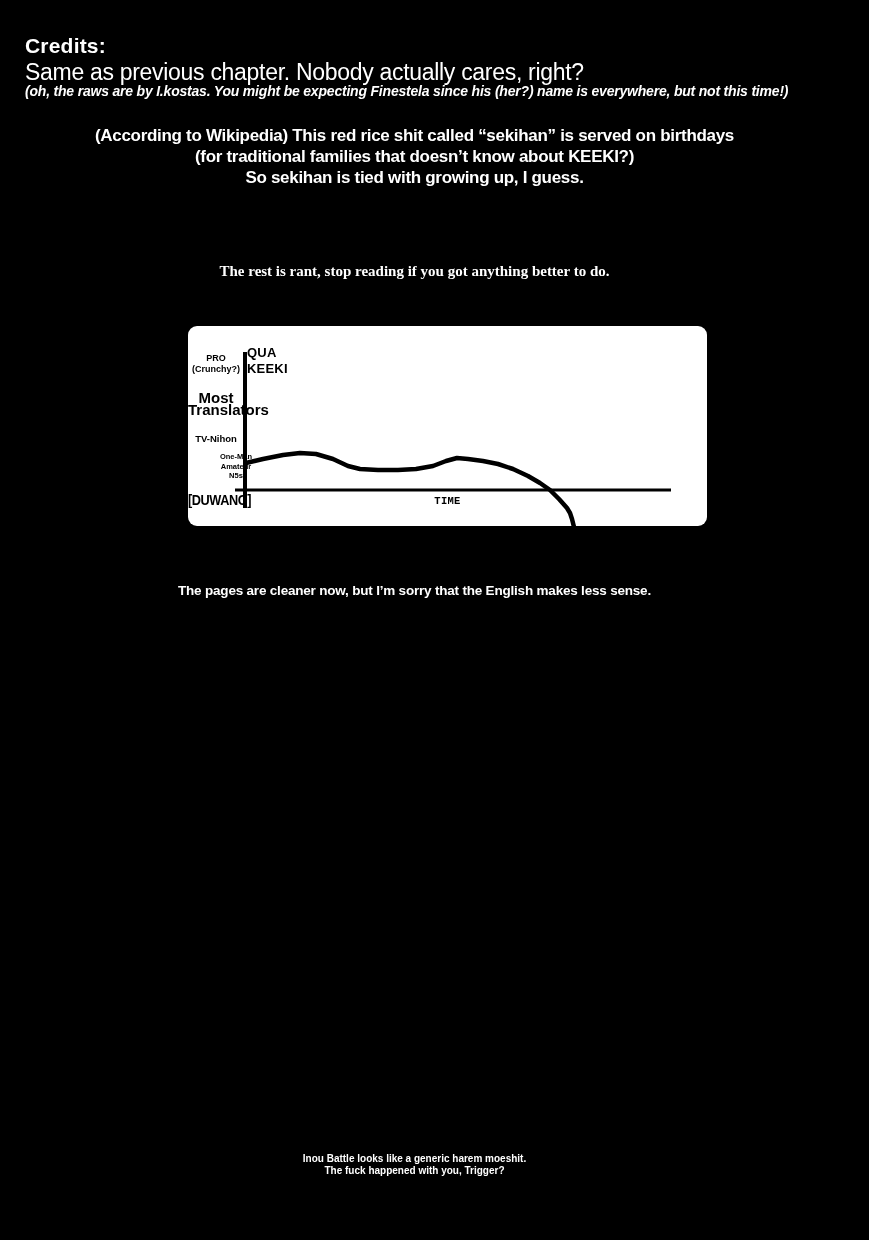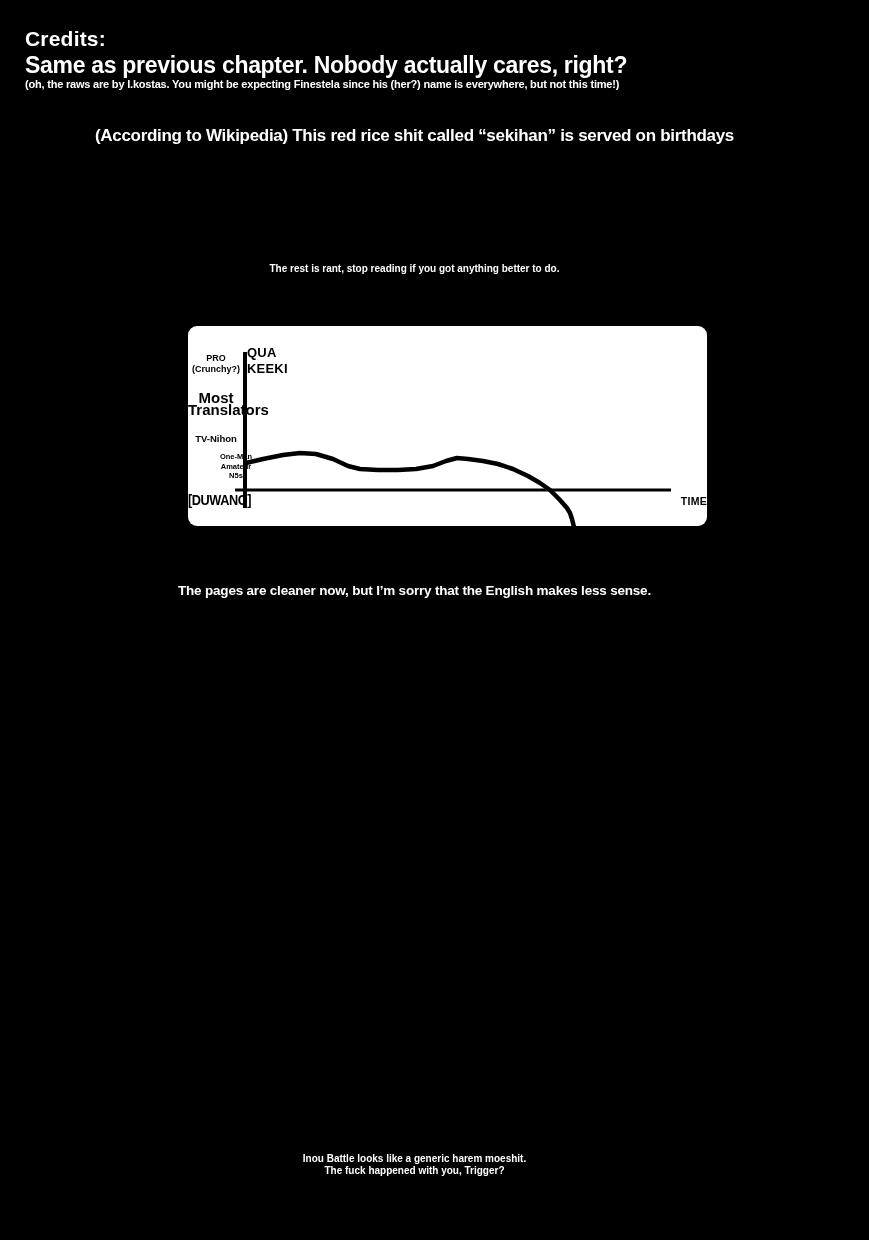"Credits:" .header { top: 26px -> 33px }
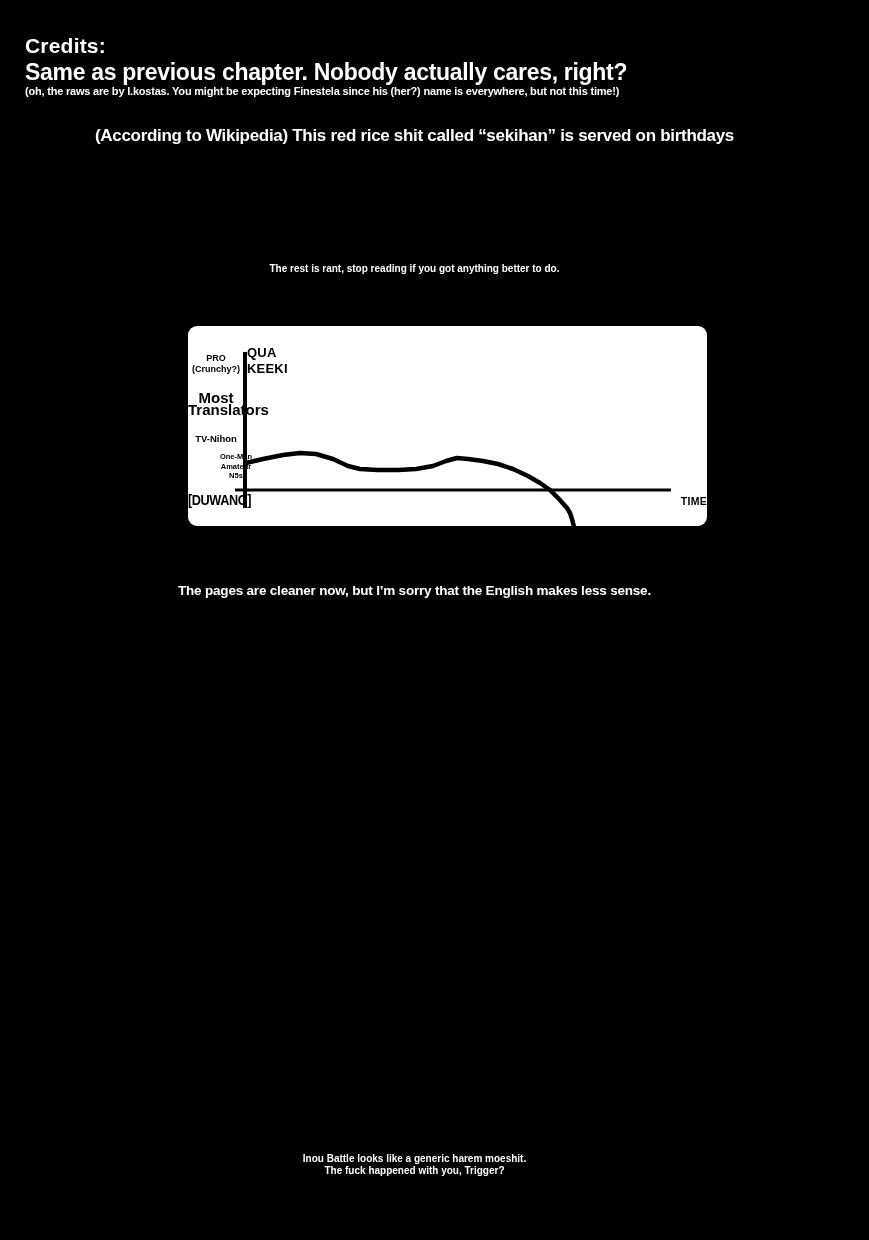"Same as previous chapter. Nobody" .credits-subtitle { font-weight: bold -> normal }
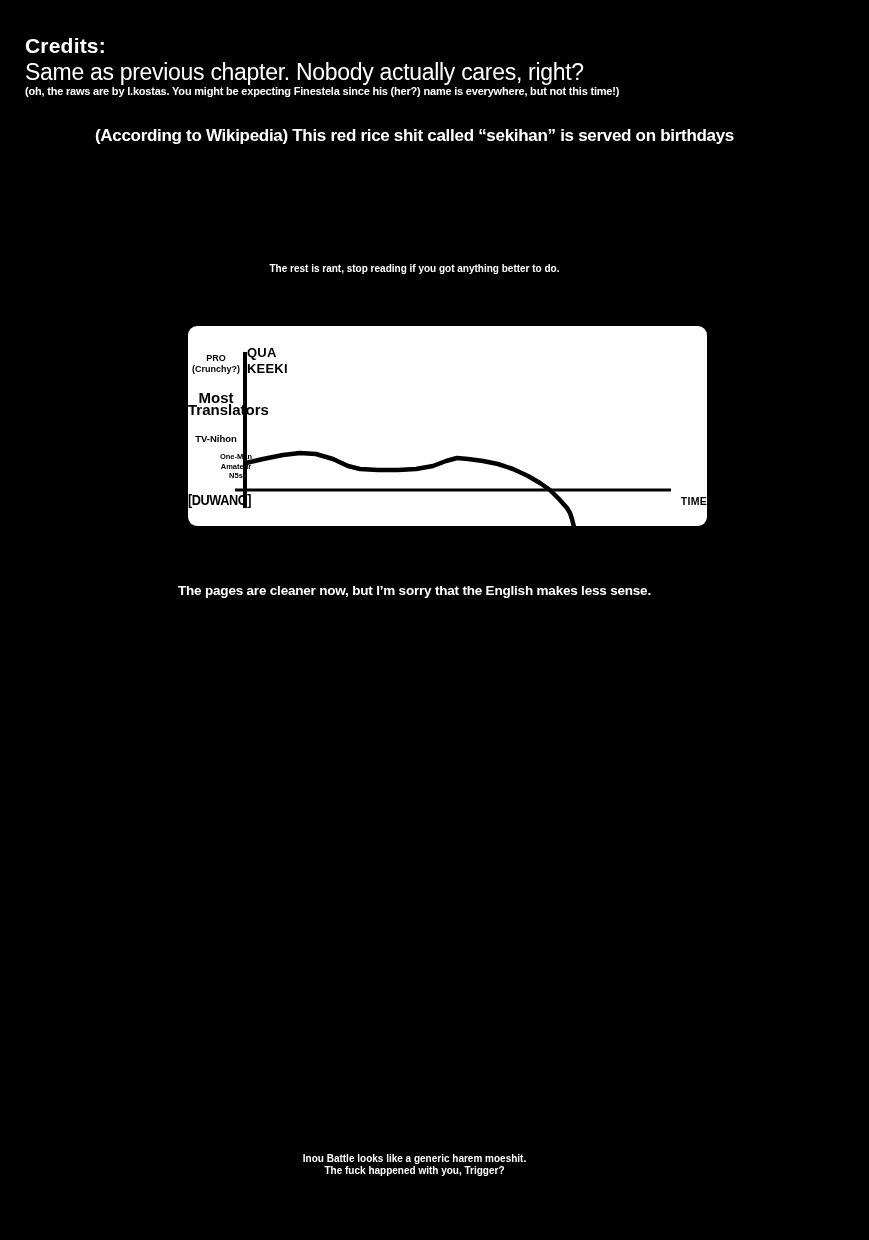"(oh, the raws are by" .credits-note { font-size: 11px -> 14px; font-style: none -> italic }
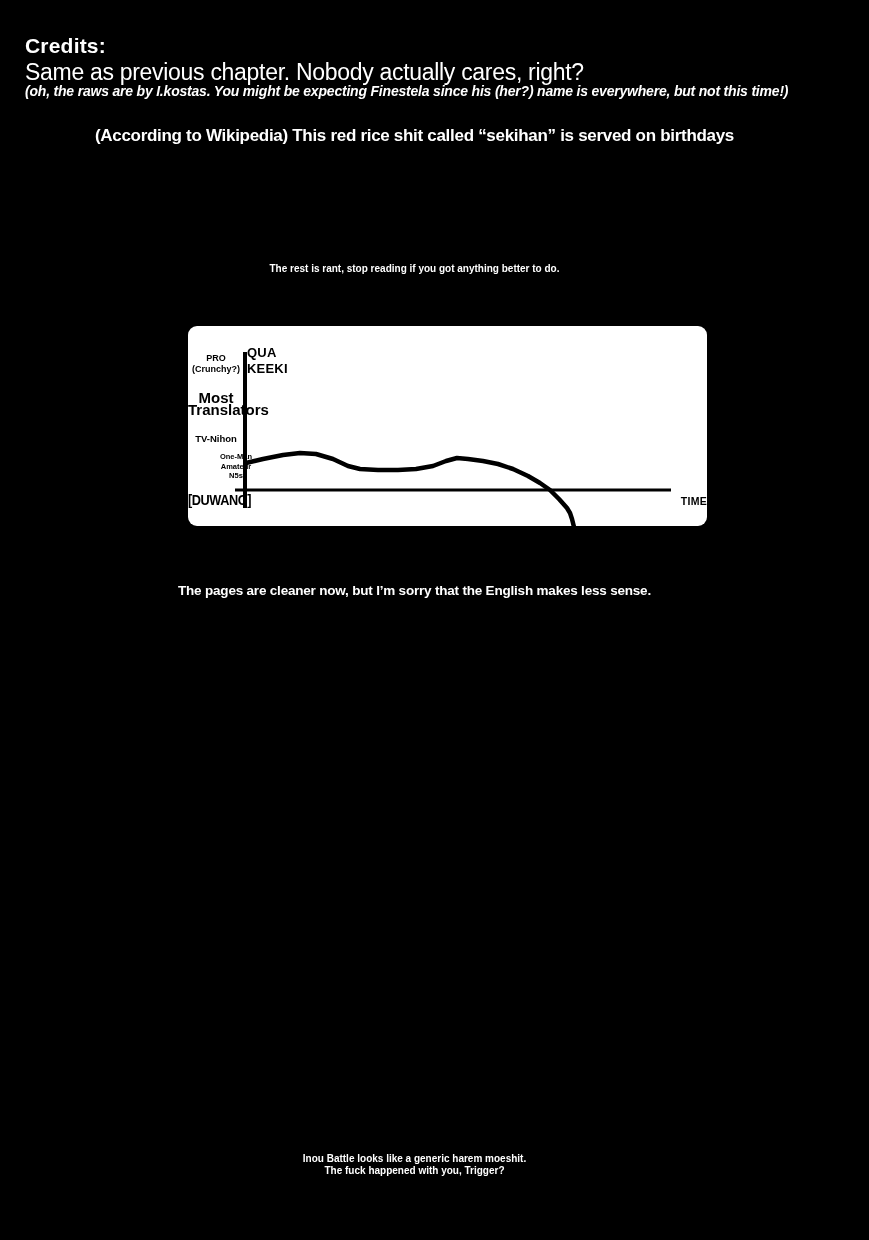"(for traditional families that doesn’t" div.wiki-line { html: none -> <div>(for traditional families that doesn’t know about KEEKI?)</div> }
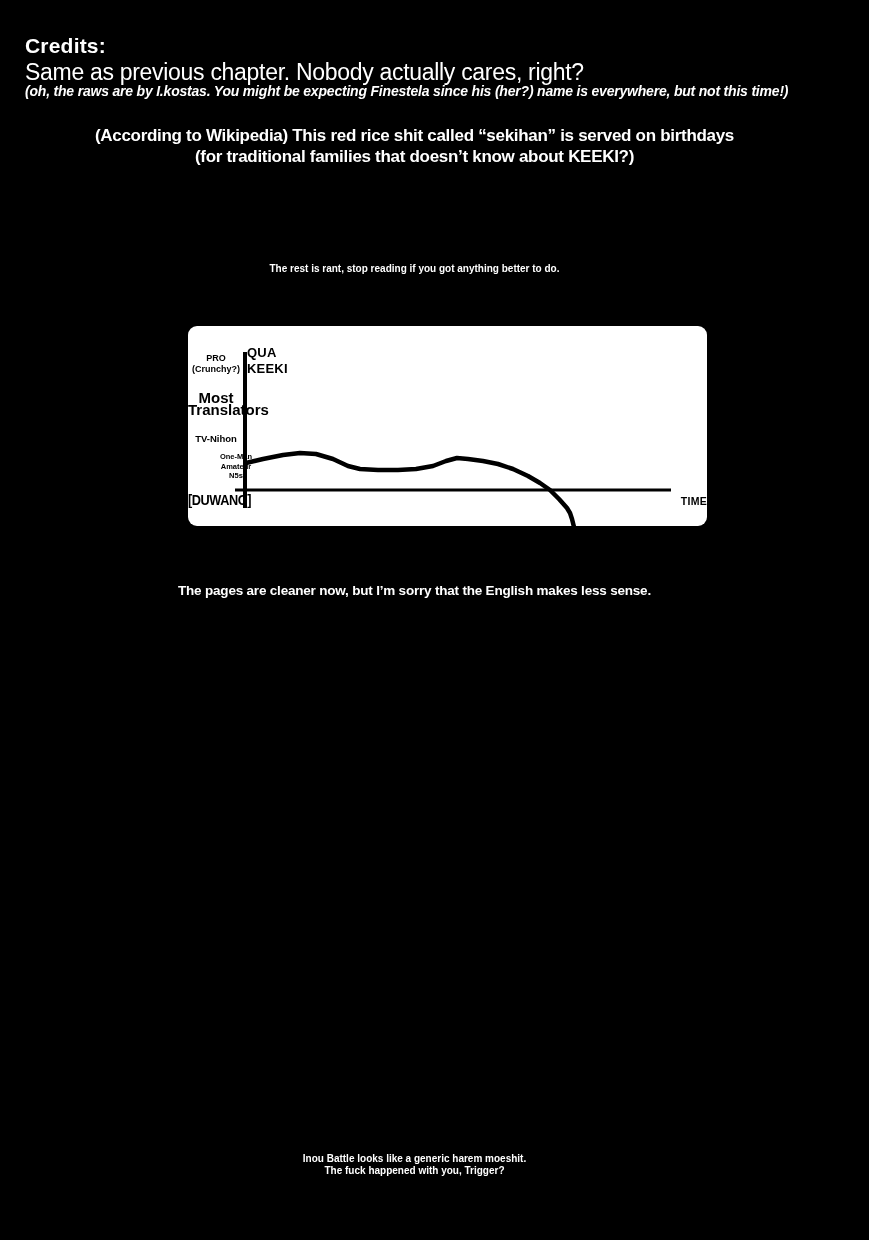"So sekihan is tied with" div.wiki-line { html: none -> <div>So sekihan is tied with growing up, I guess.</div> }
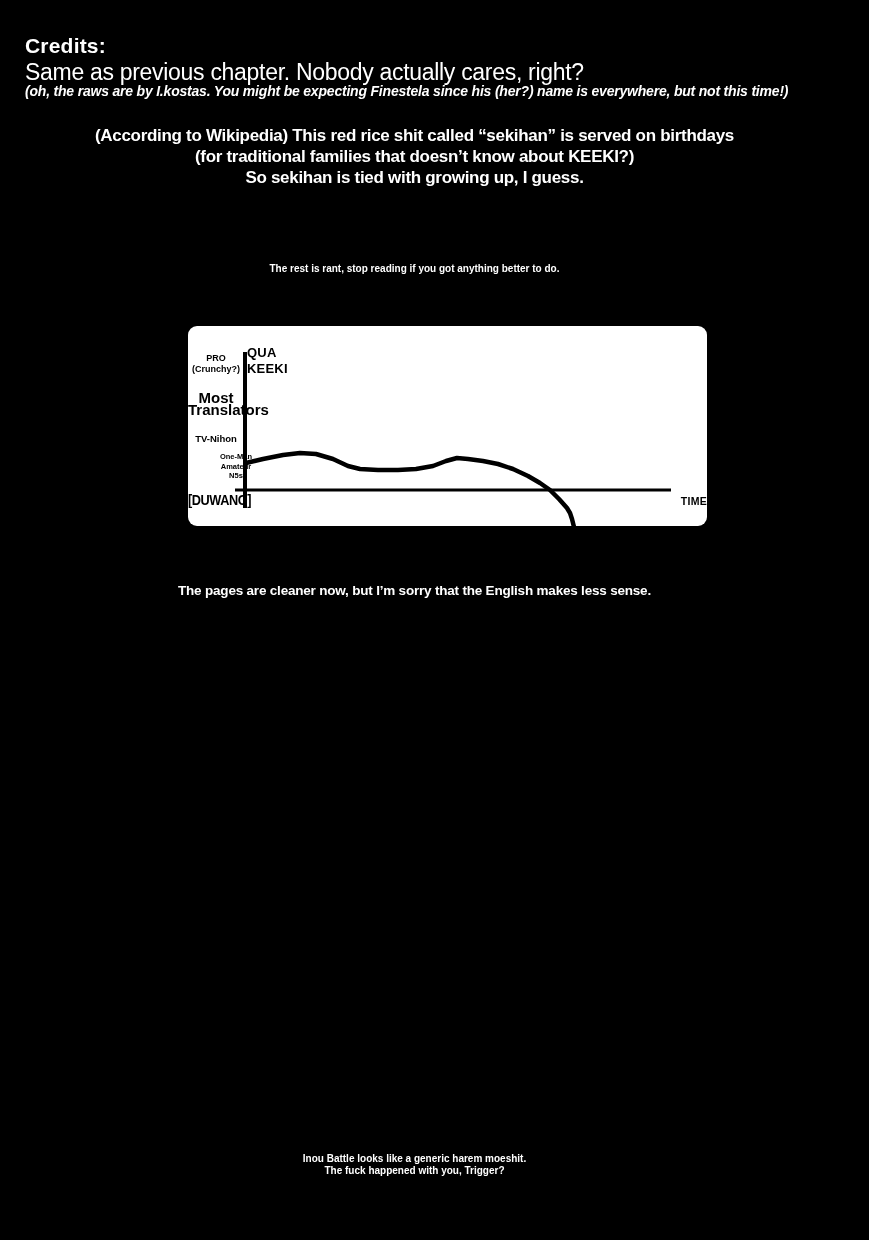"The rest is rant, stop" .rant-line { font-family: none -> Liberation Serif, serif; font-size: 10px -> 15px }
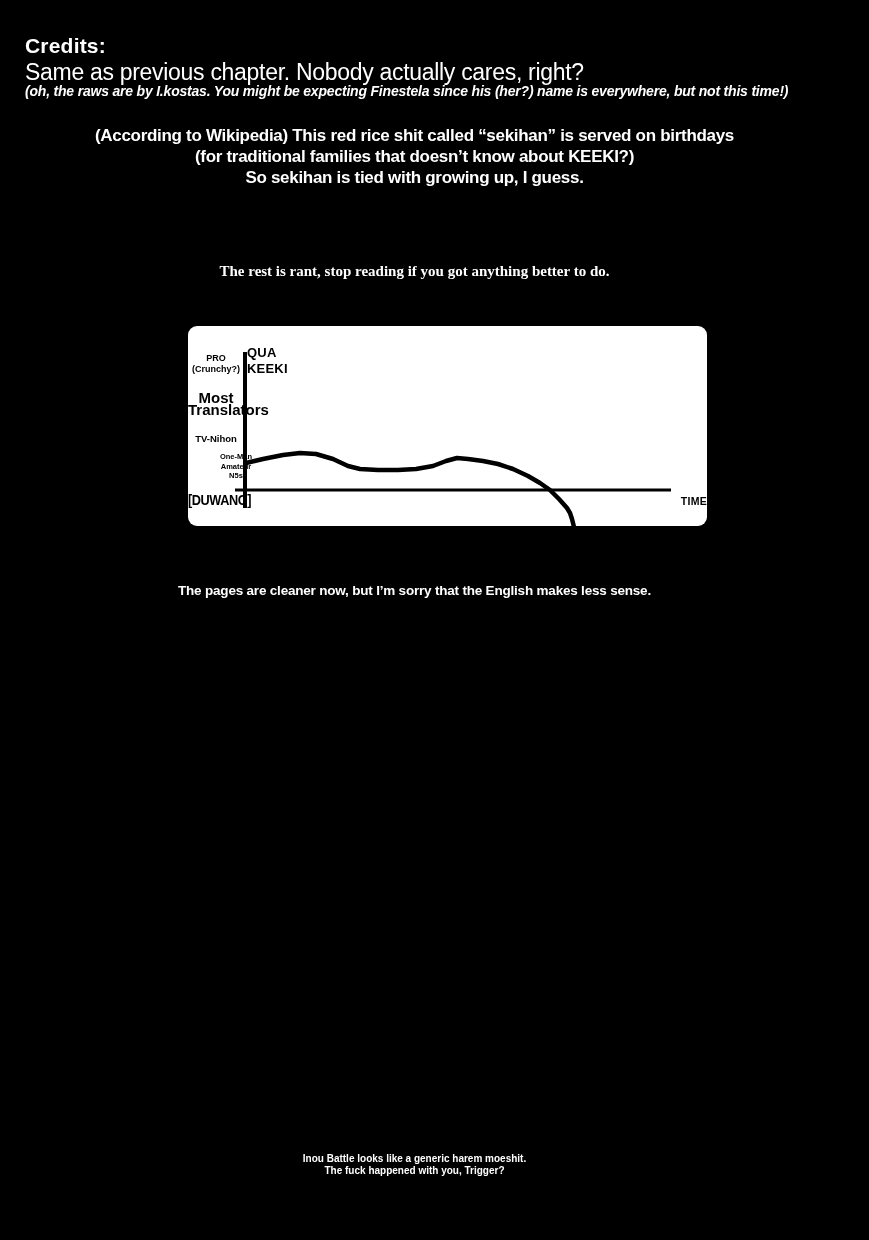"TIME" .xlabel { font-family: none -> Liberation Mono, monospace; text-align: right -> center }
